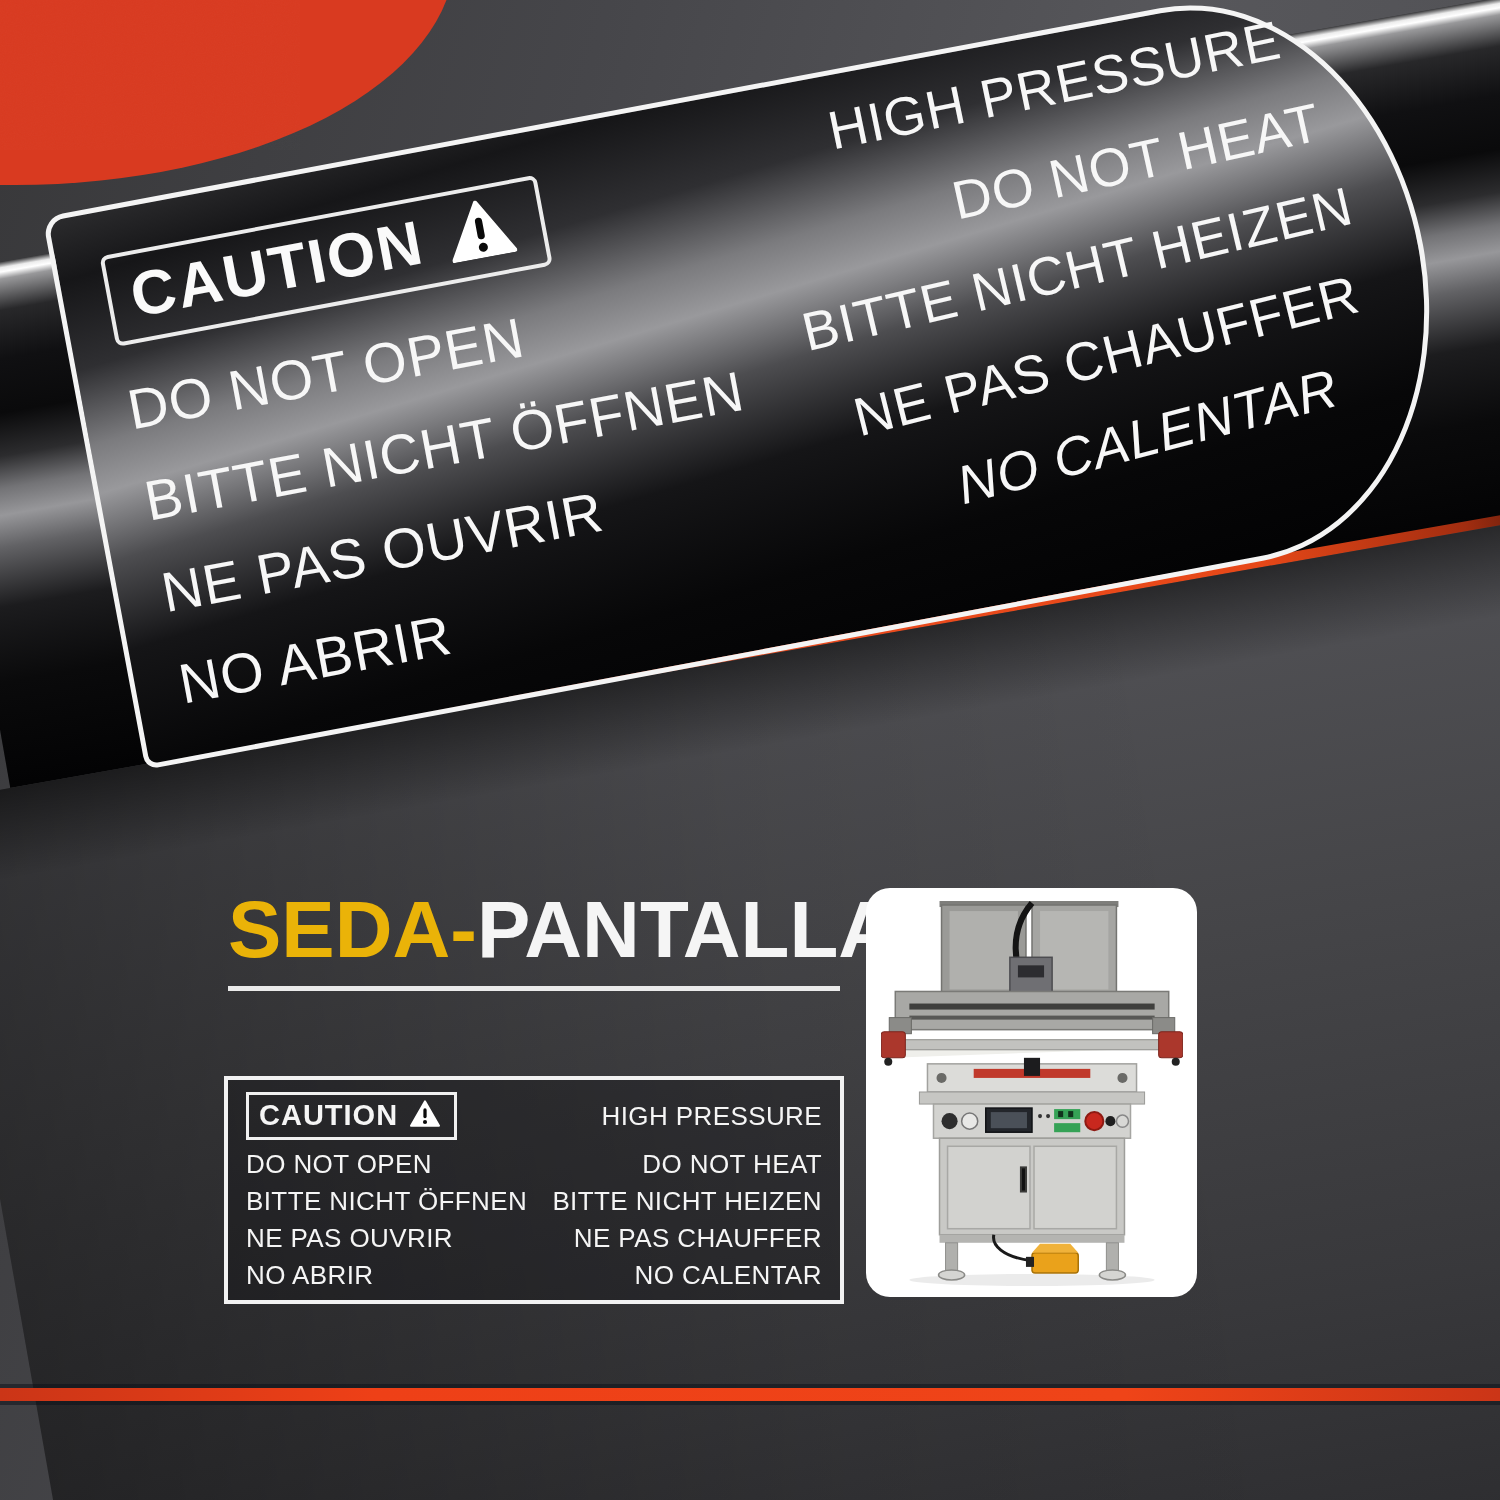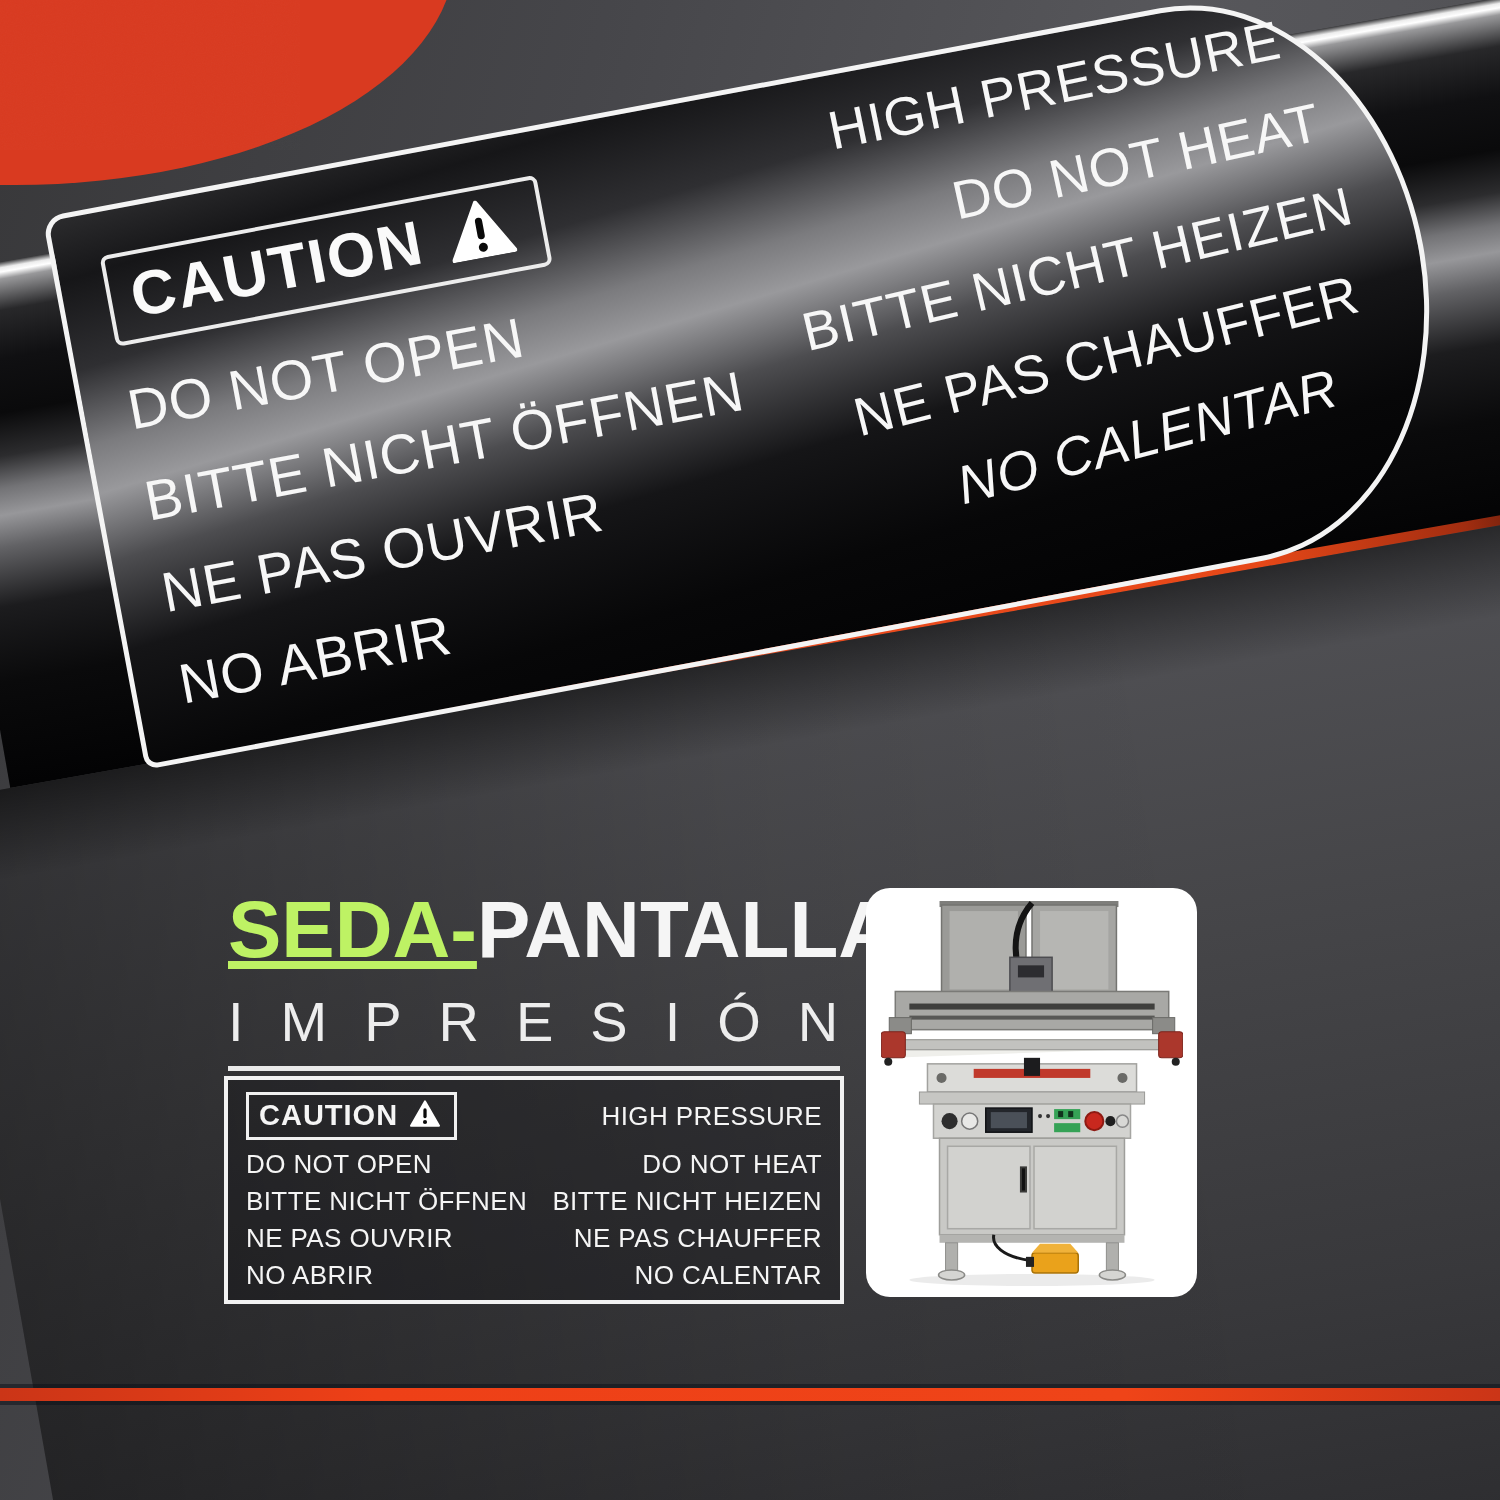"SEDA-" .brand-accent { color: #bef264 -> #eab308; text-decoration: underline -> none }
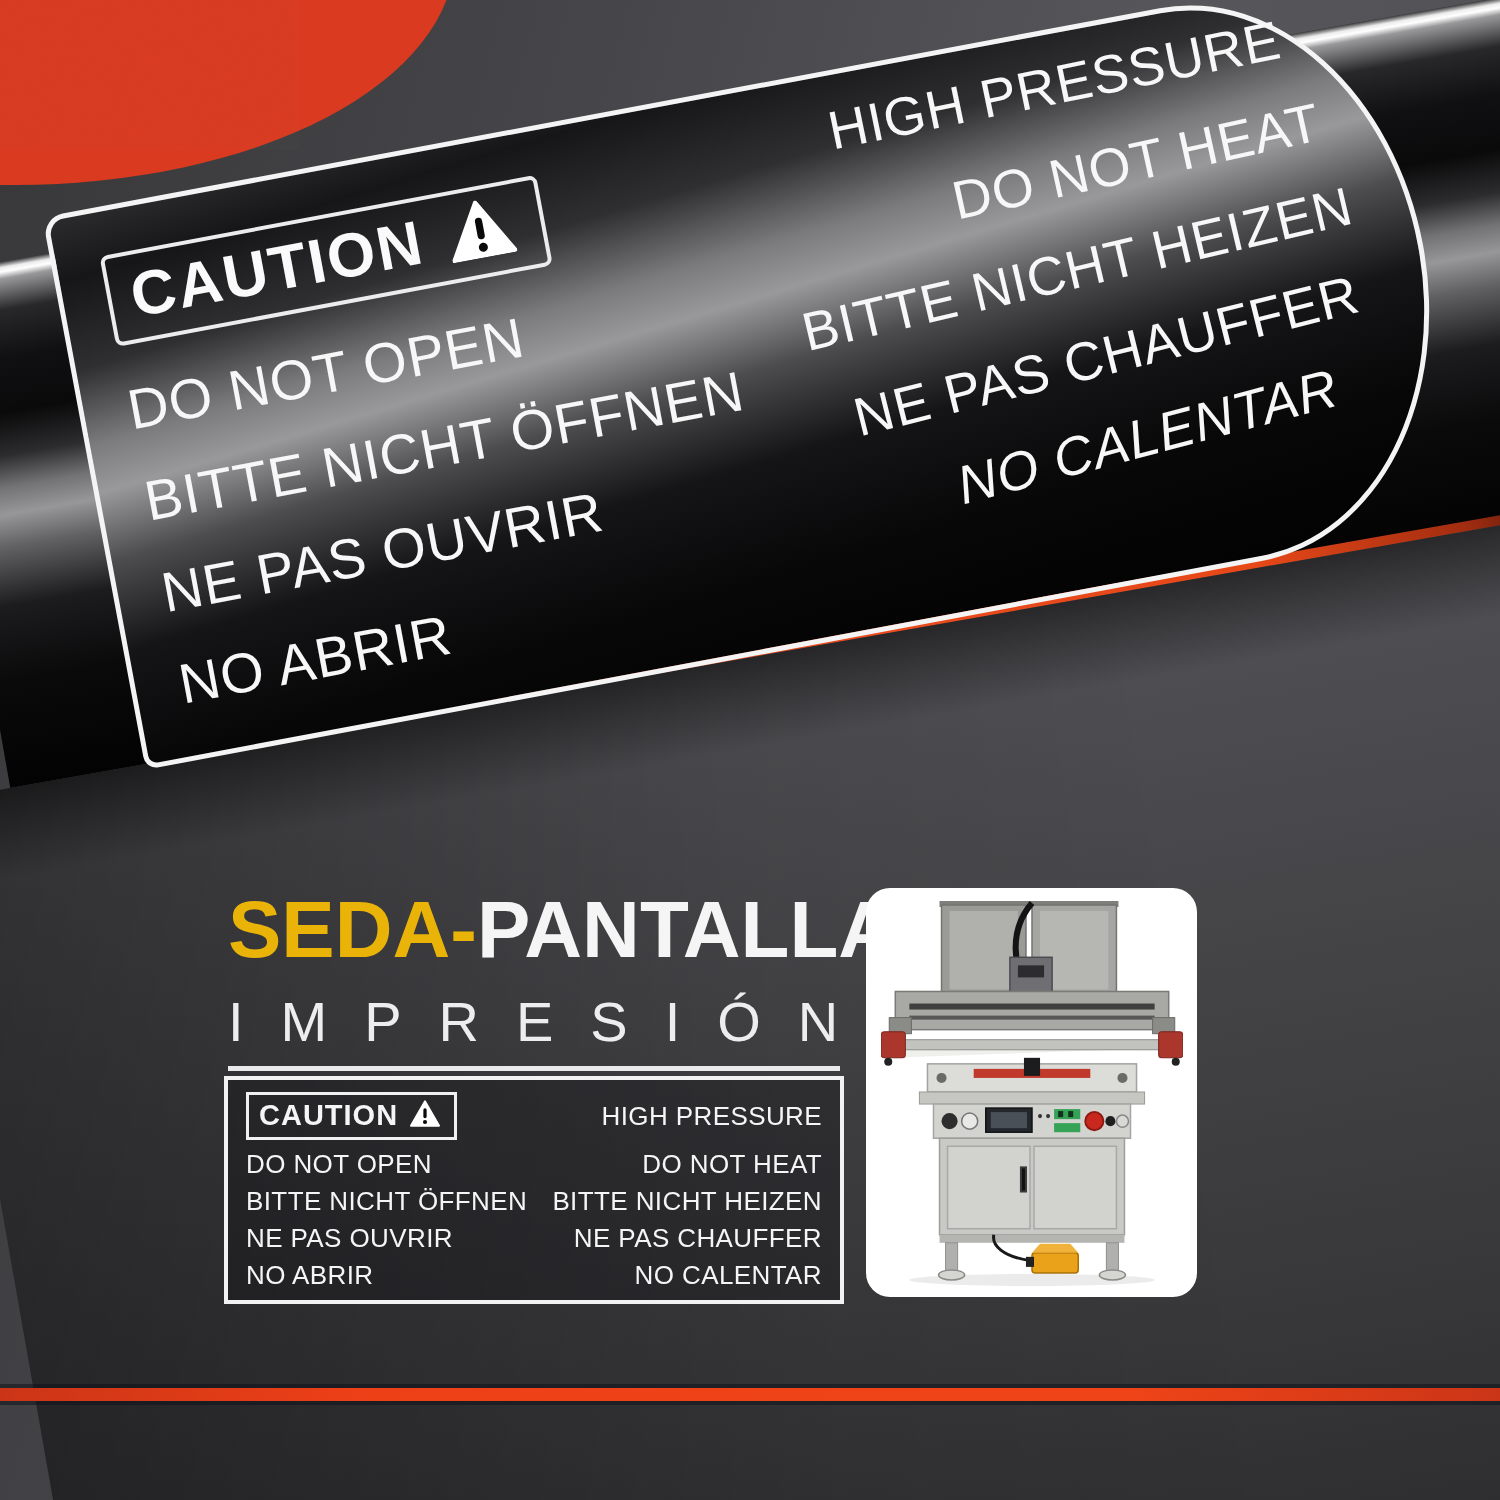"IMPRESIÓN" div.brand-sub { html: <div>IMPRESIÓN</div> -> none }
